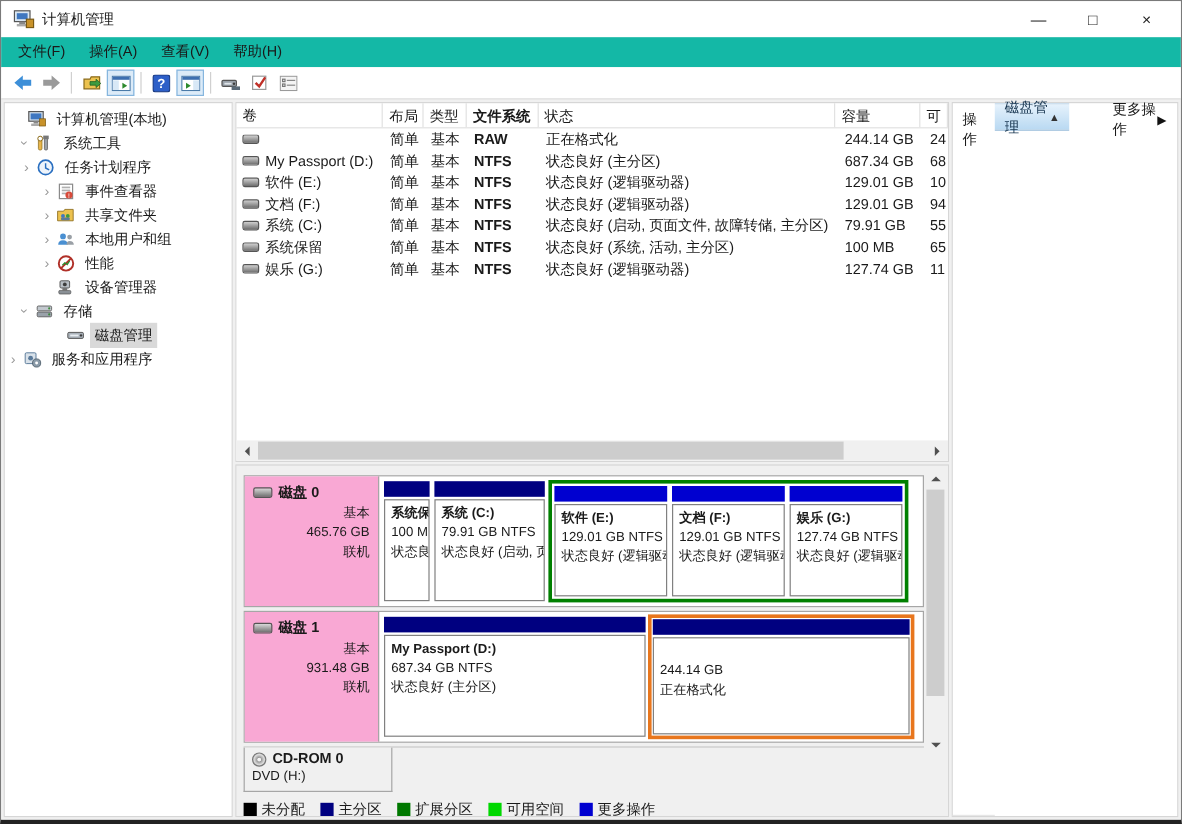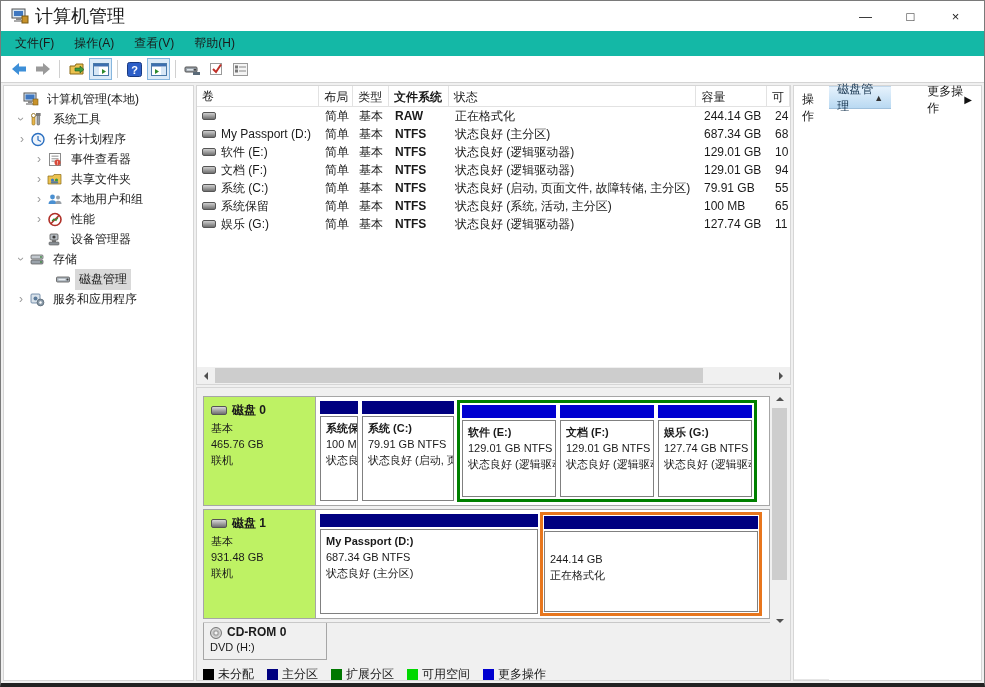"计算机管理" .title-text { font-size: 18px -> 12px }
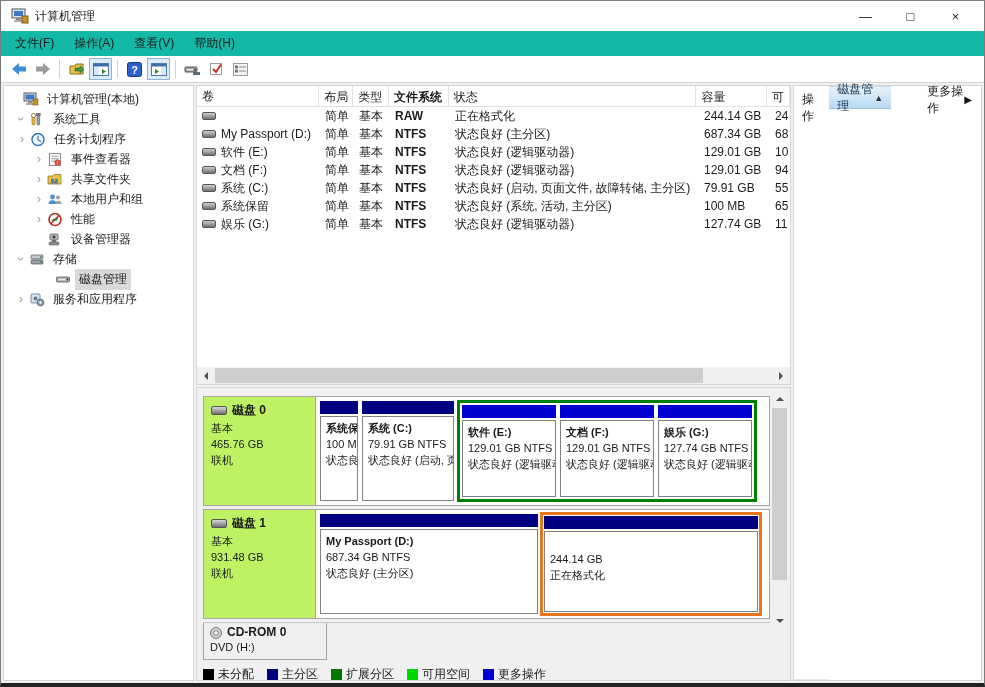"服务和应用程序" div.tree-item { padding-left: 10px -> none }
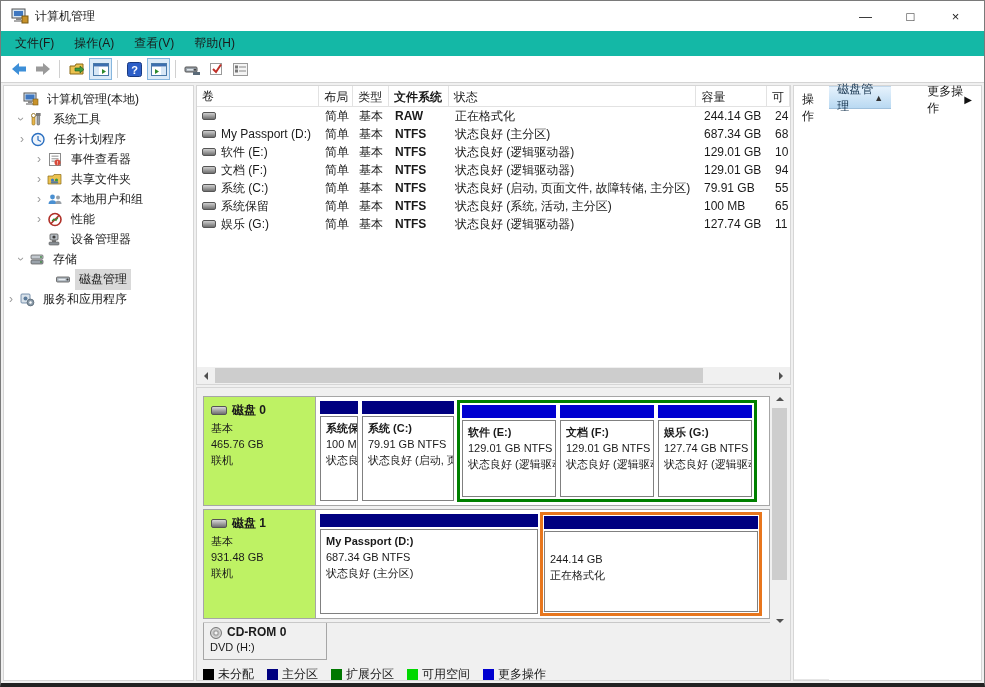"磁盘 0" .disk-label { background: #bef264 -> #f9a8d4; text-align: none -> right }
